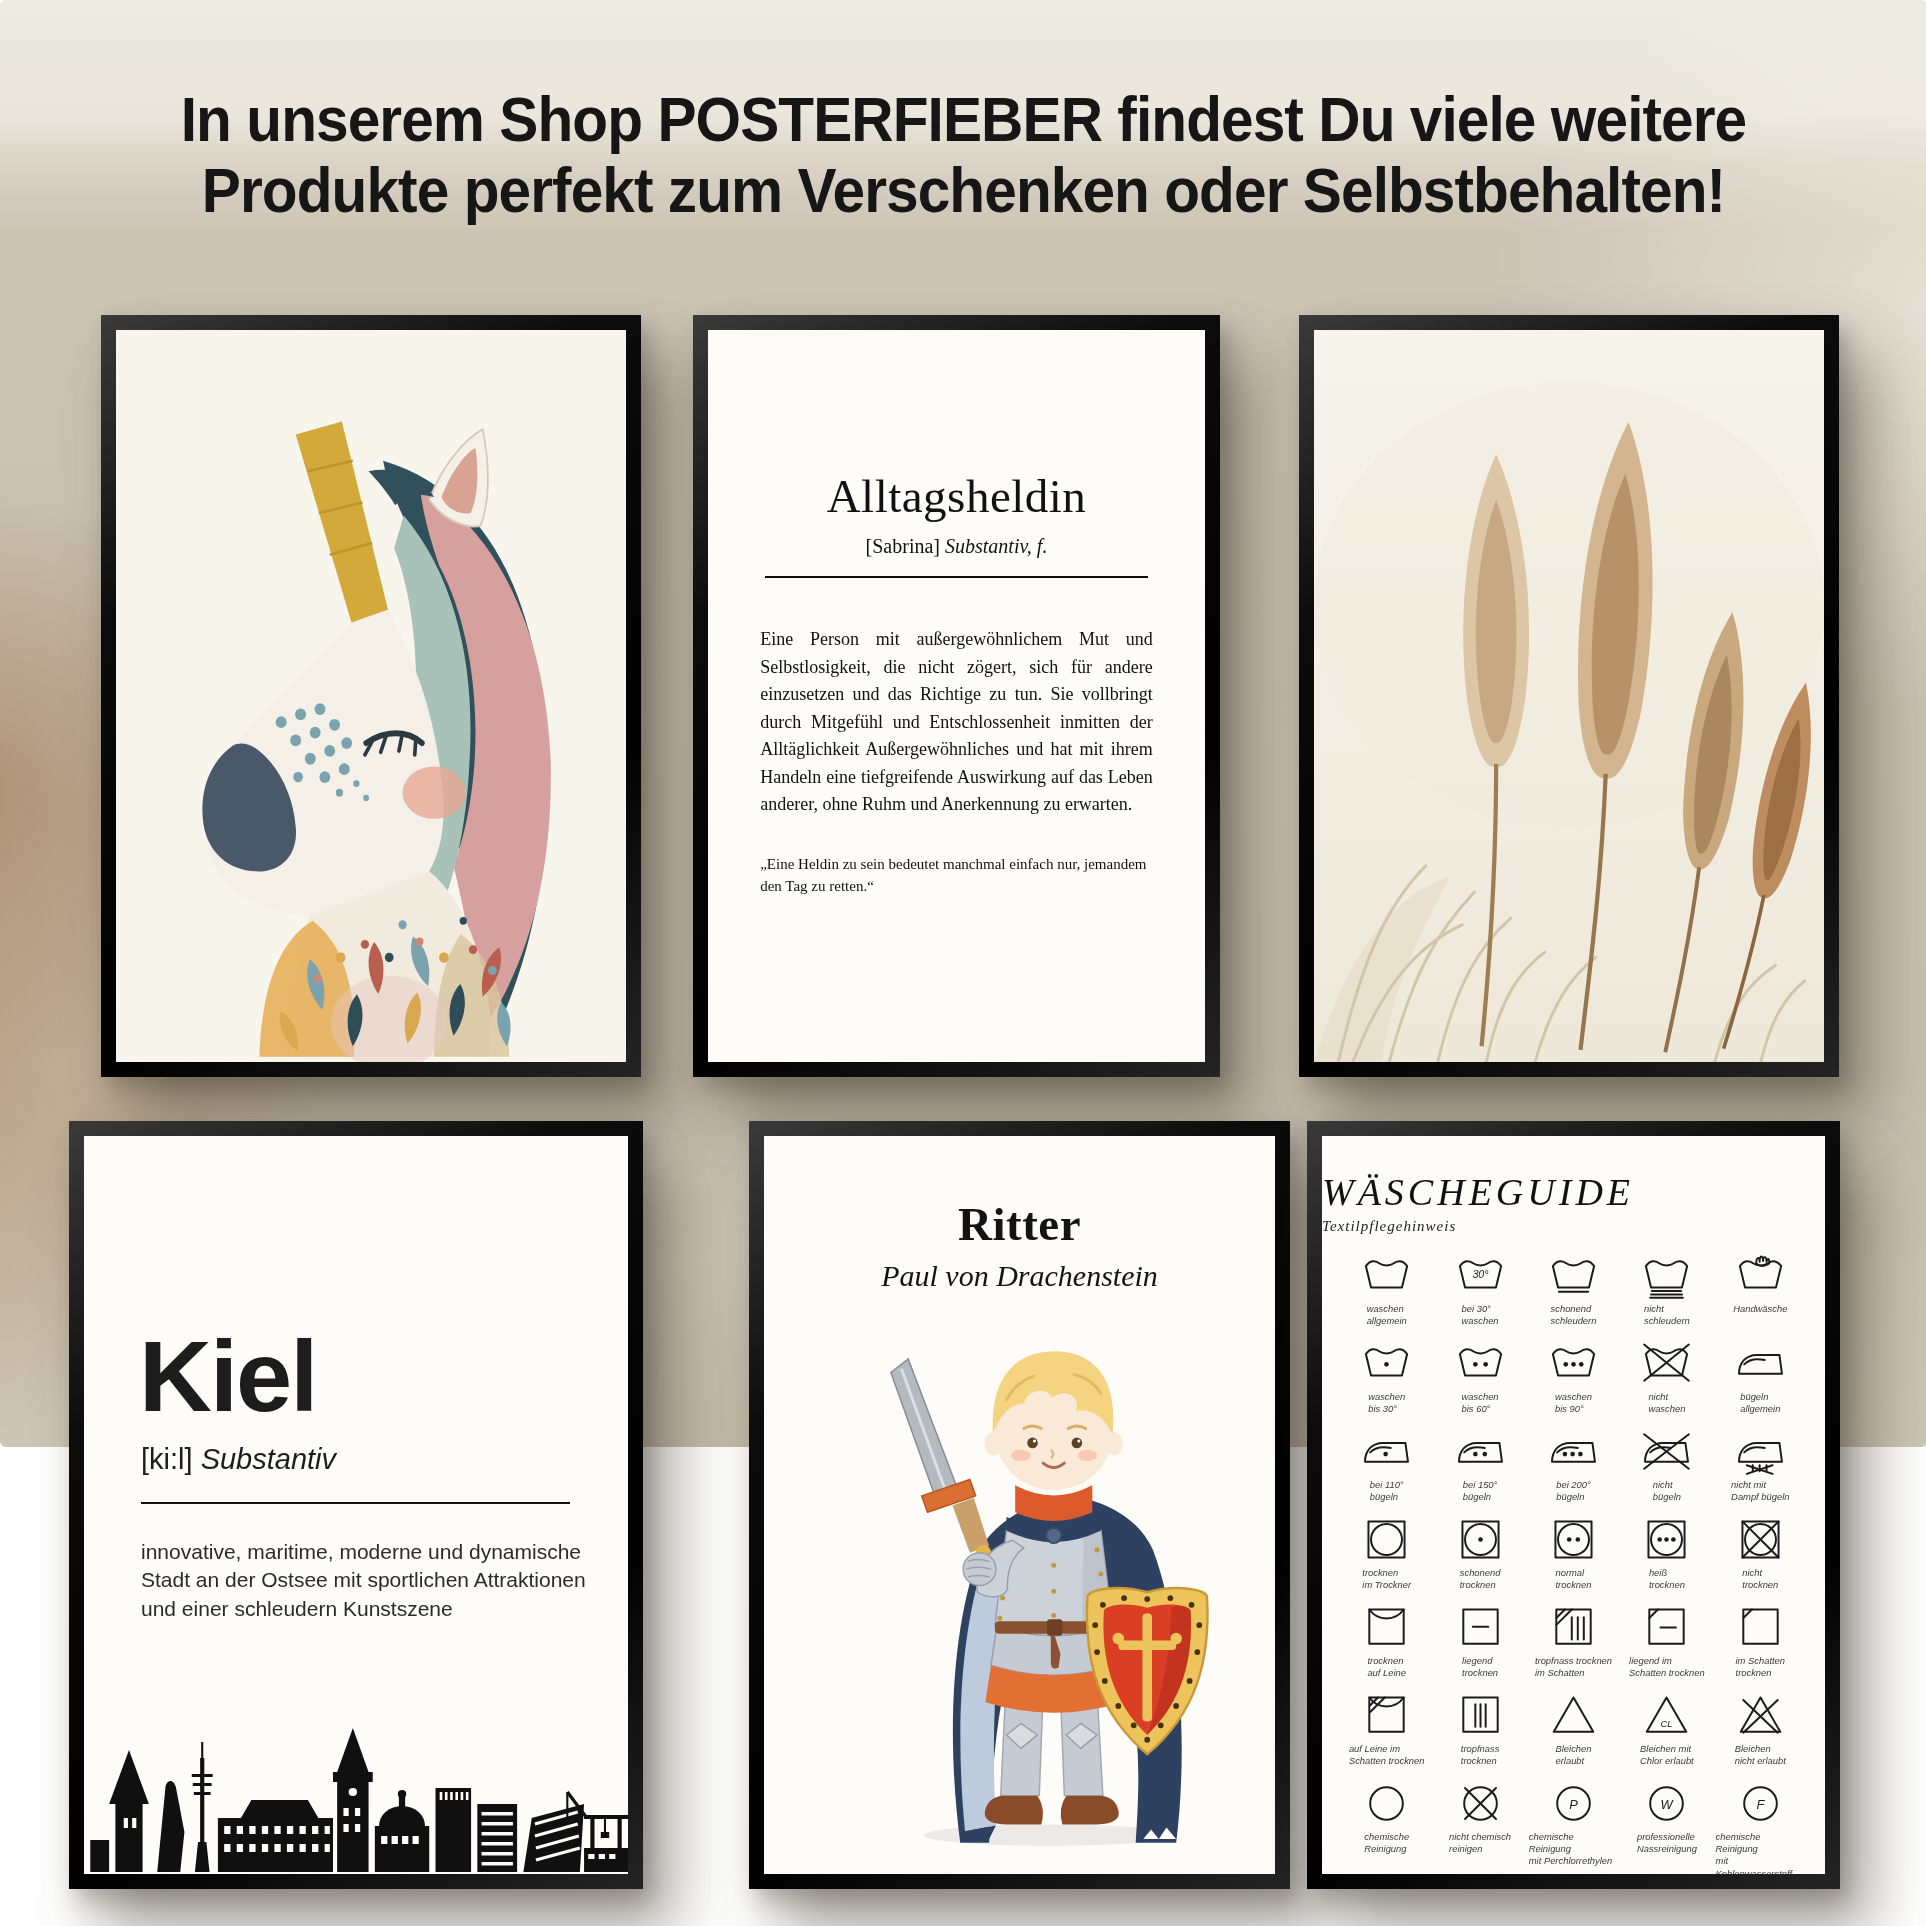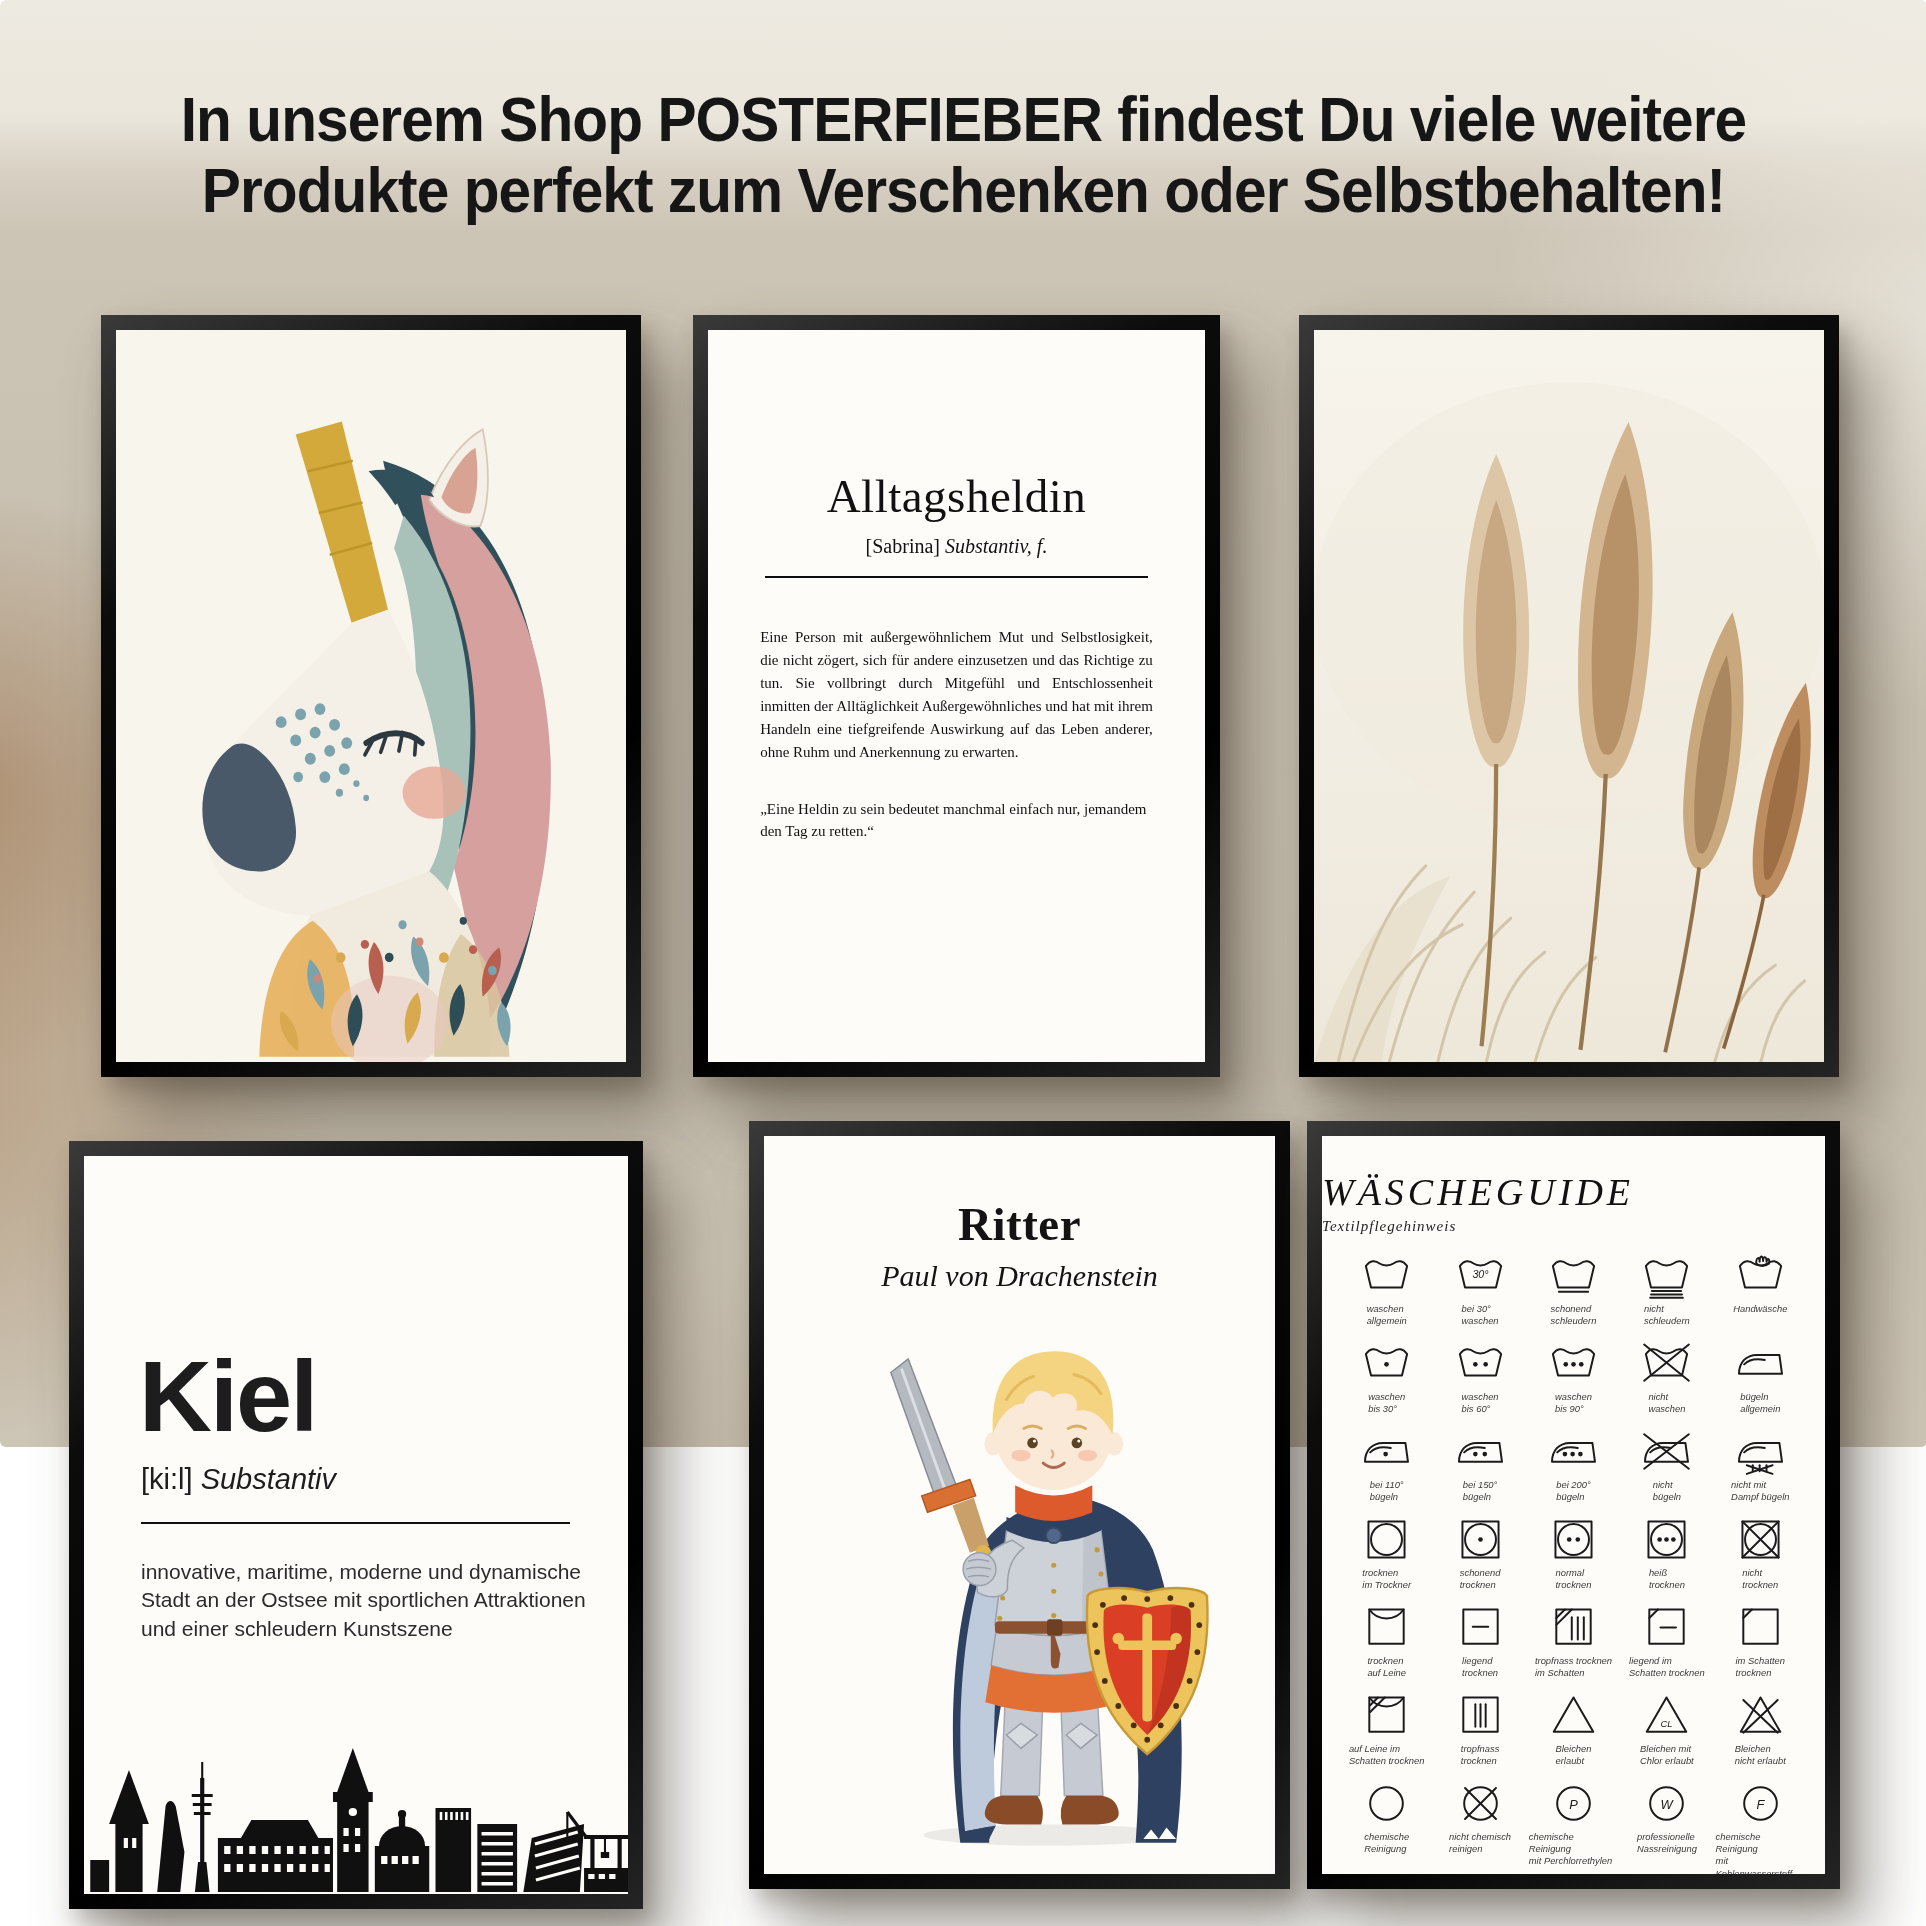"Eine Person mit außergewöhnlichem Mut" .poster-def .def { font-size: 15px -> 18px }
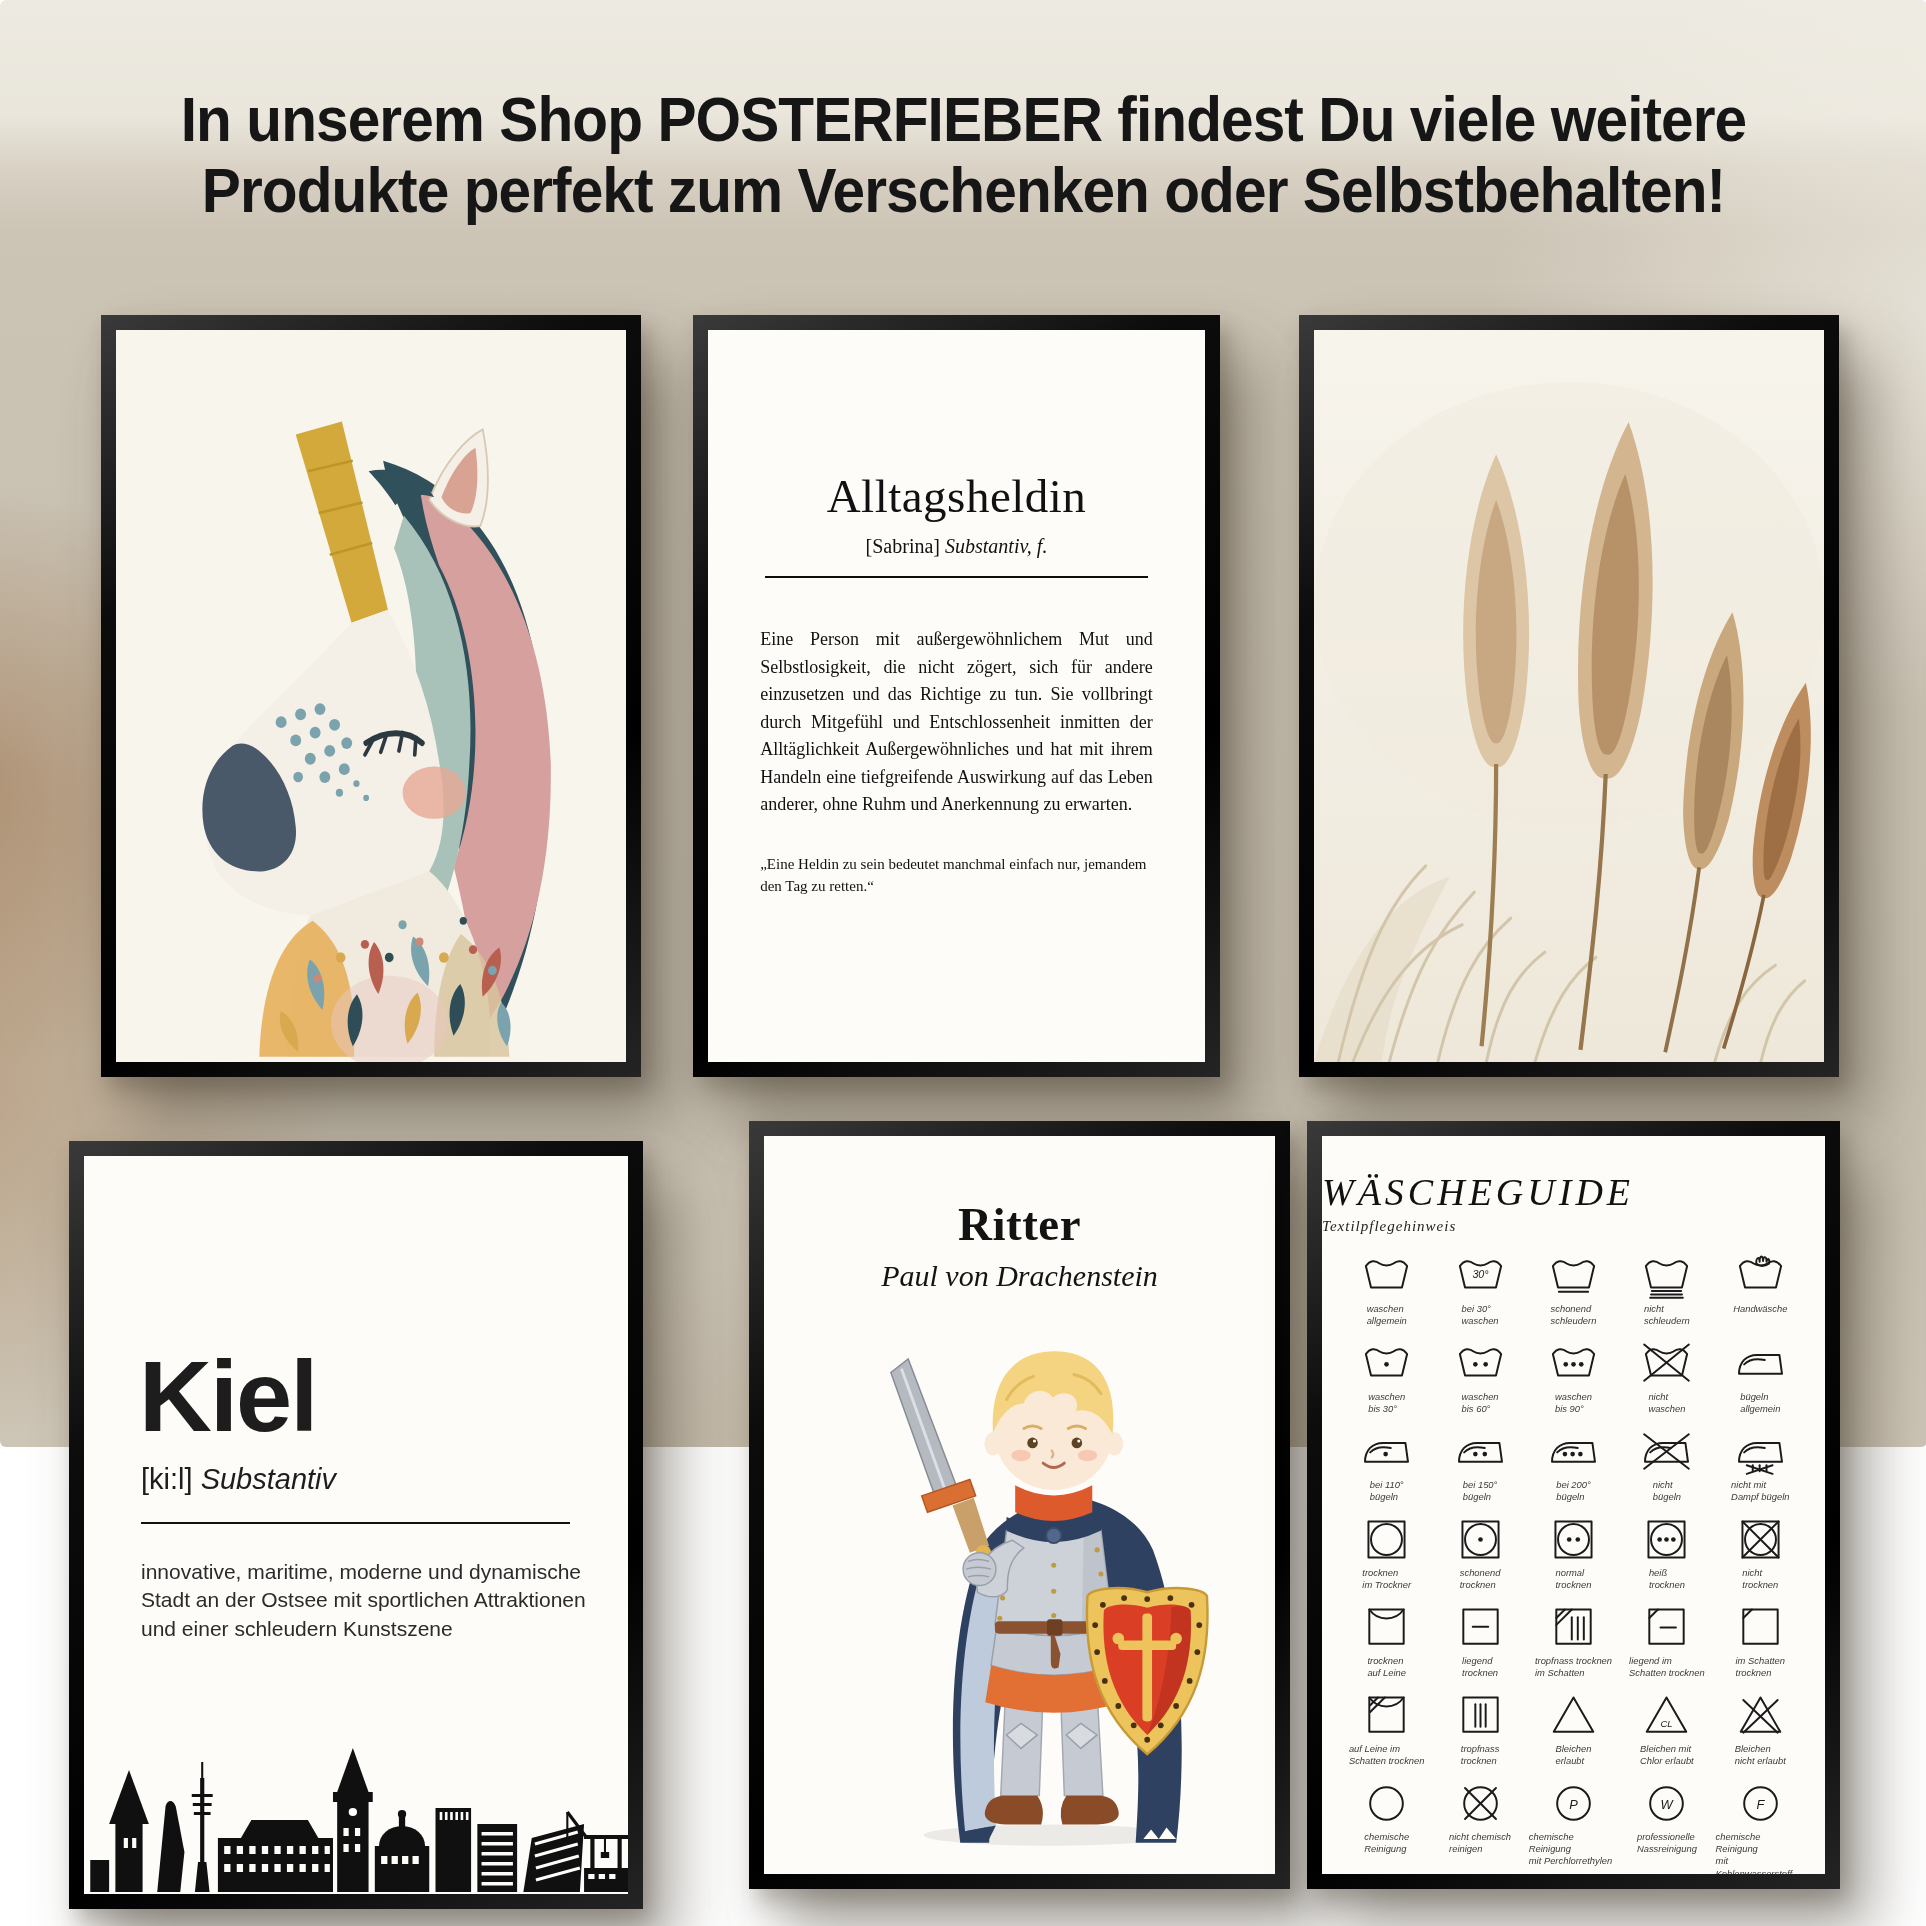"Kiel" div.frame { margin-top: 20px -> none }
